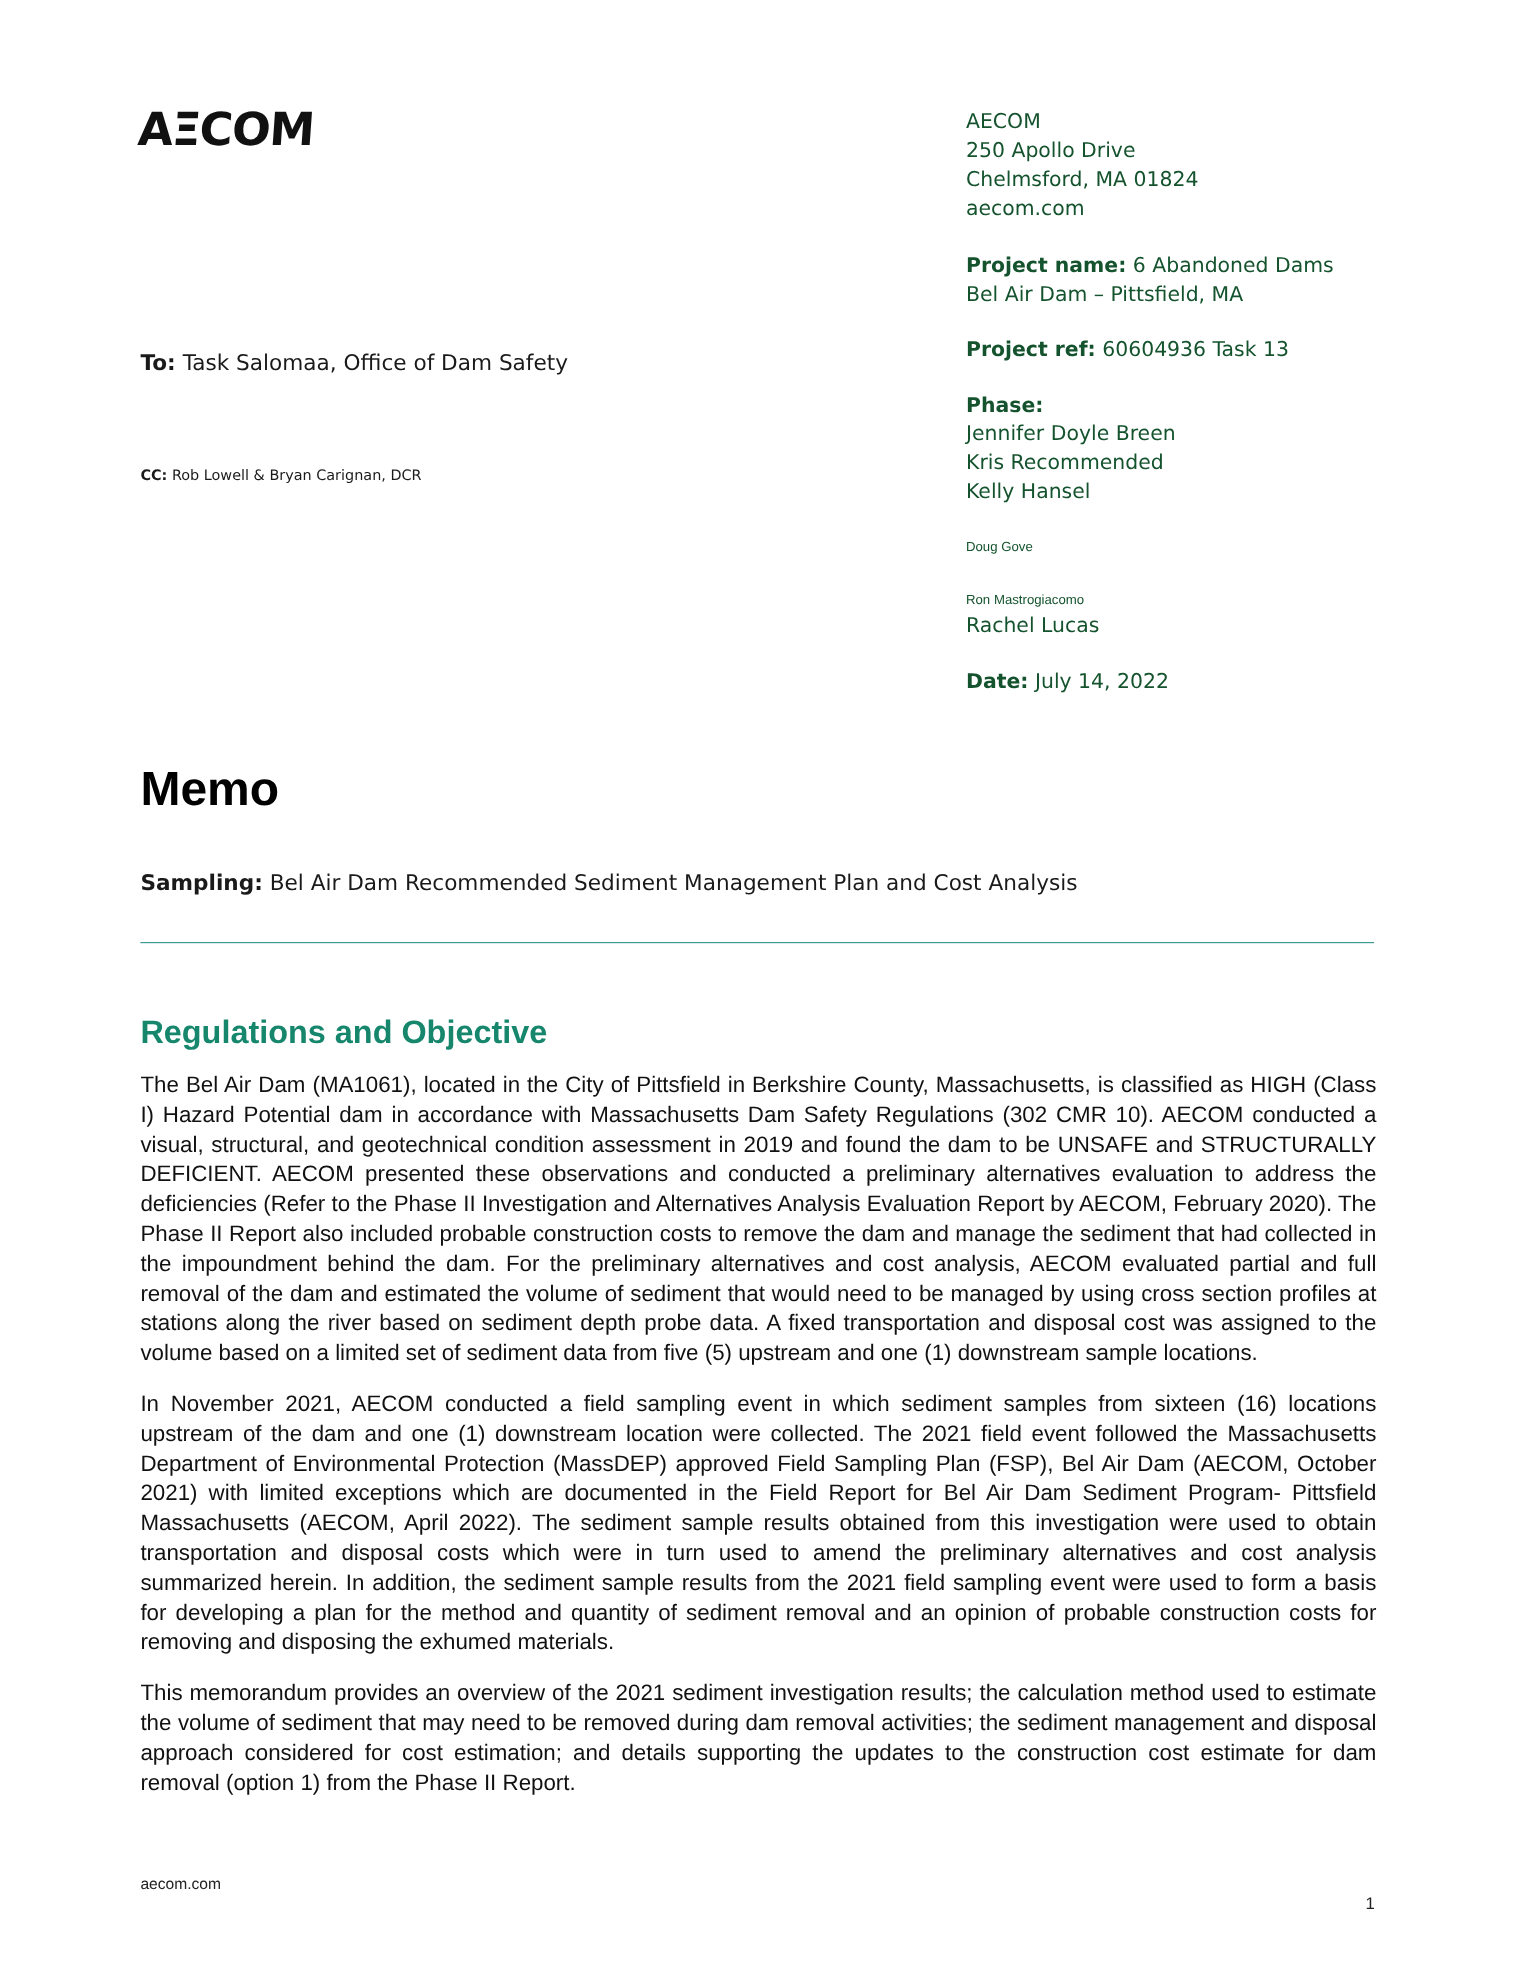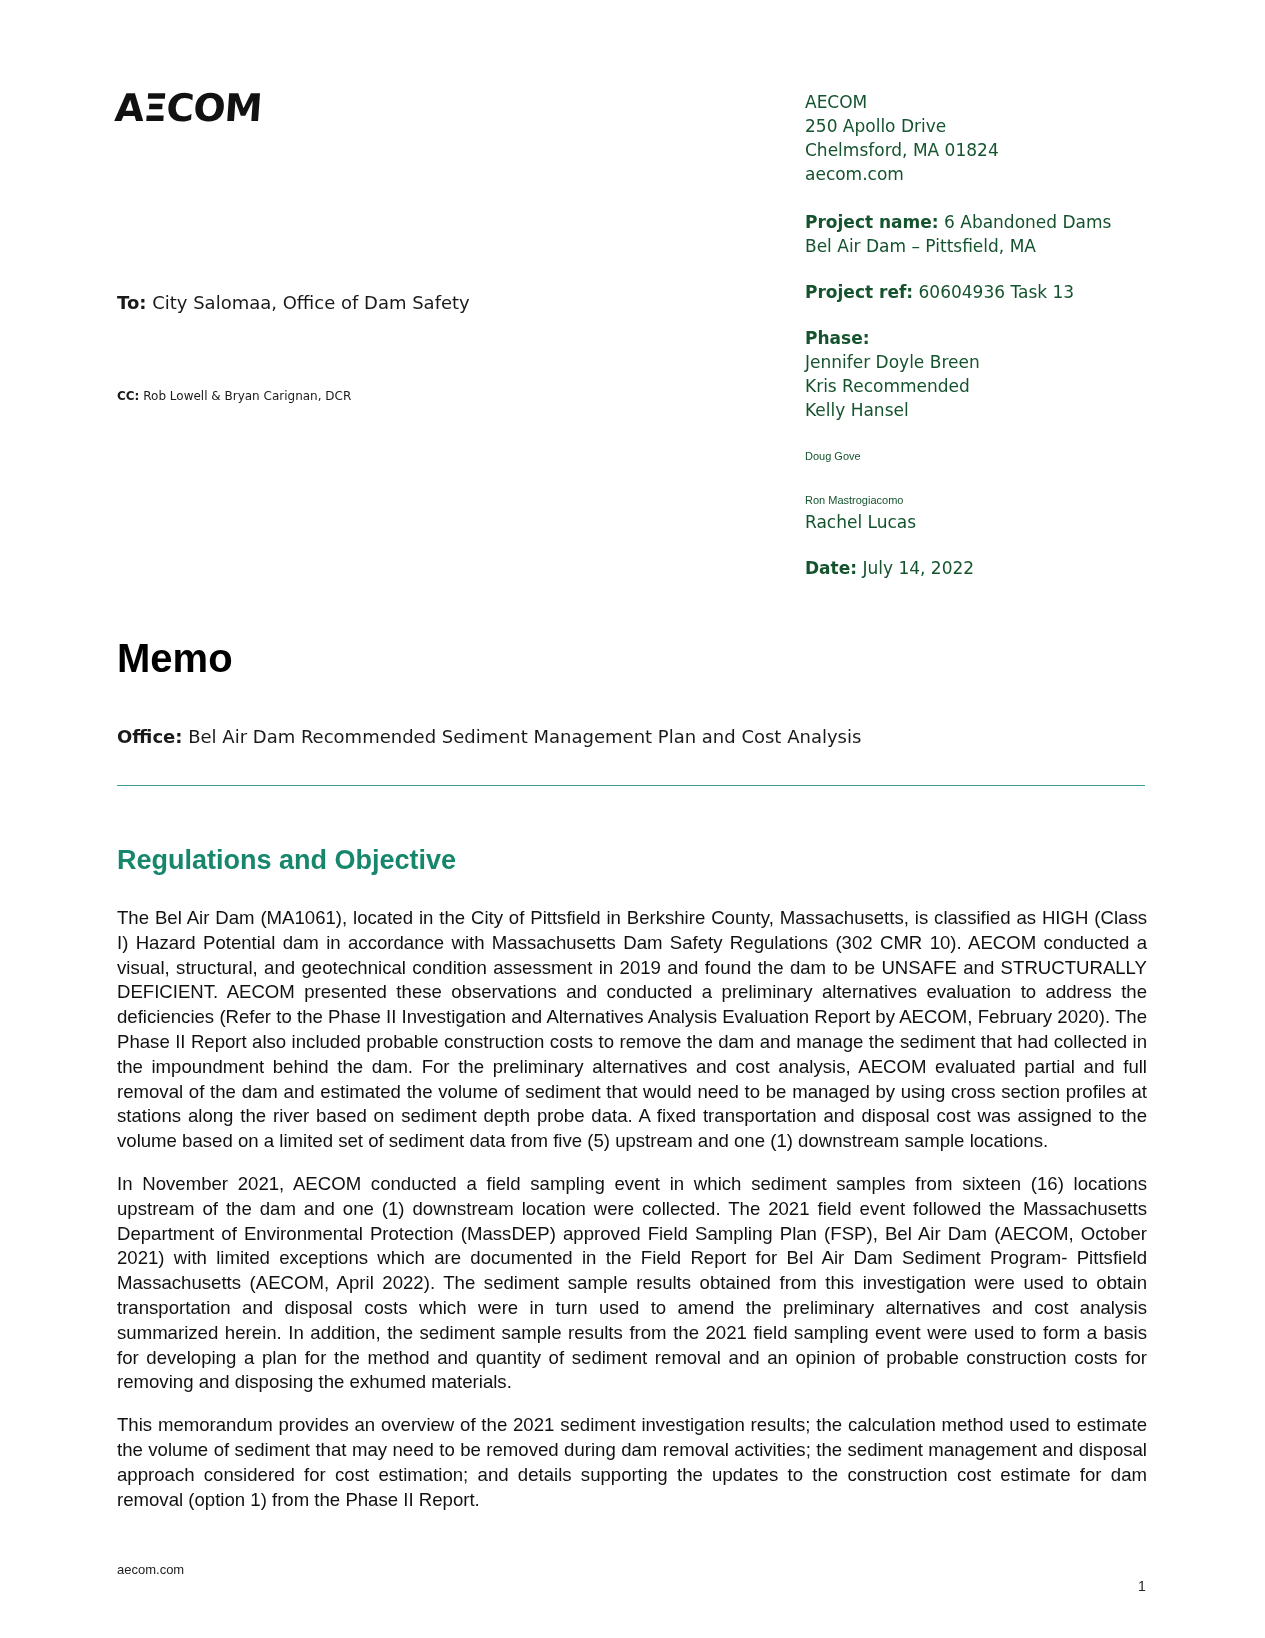"City Salomaa, Office of Dam" span { text: City -> Task }
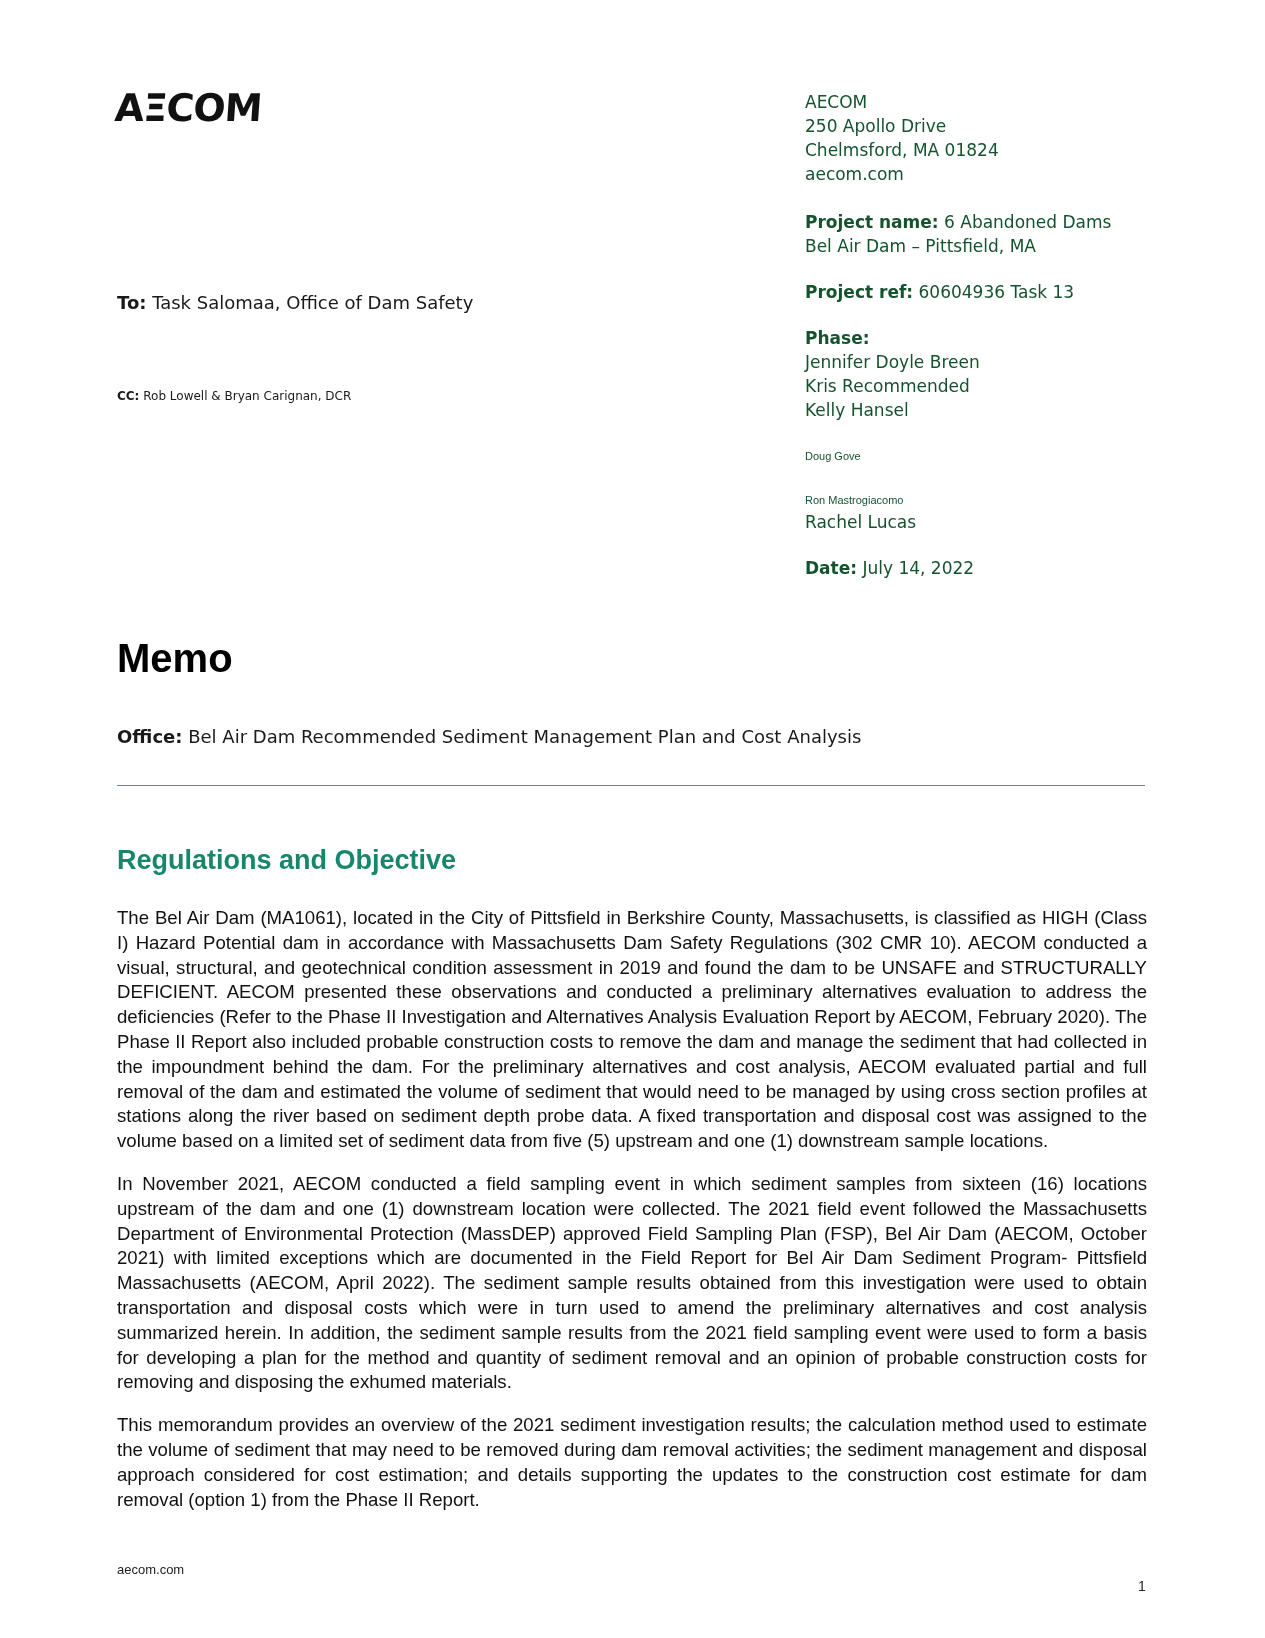"Office:" b { text: Office -> Sampling }
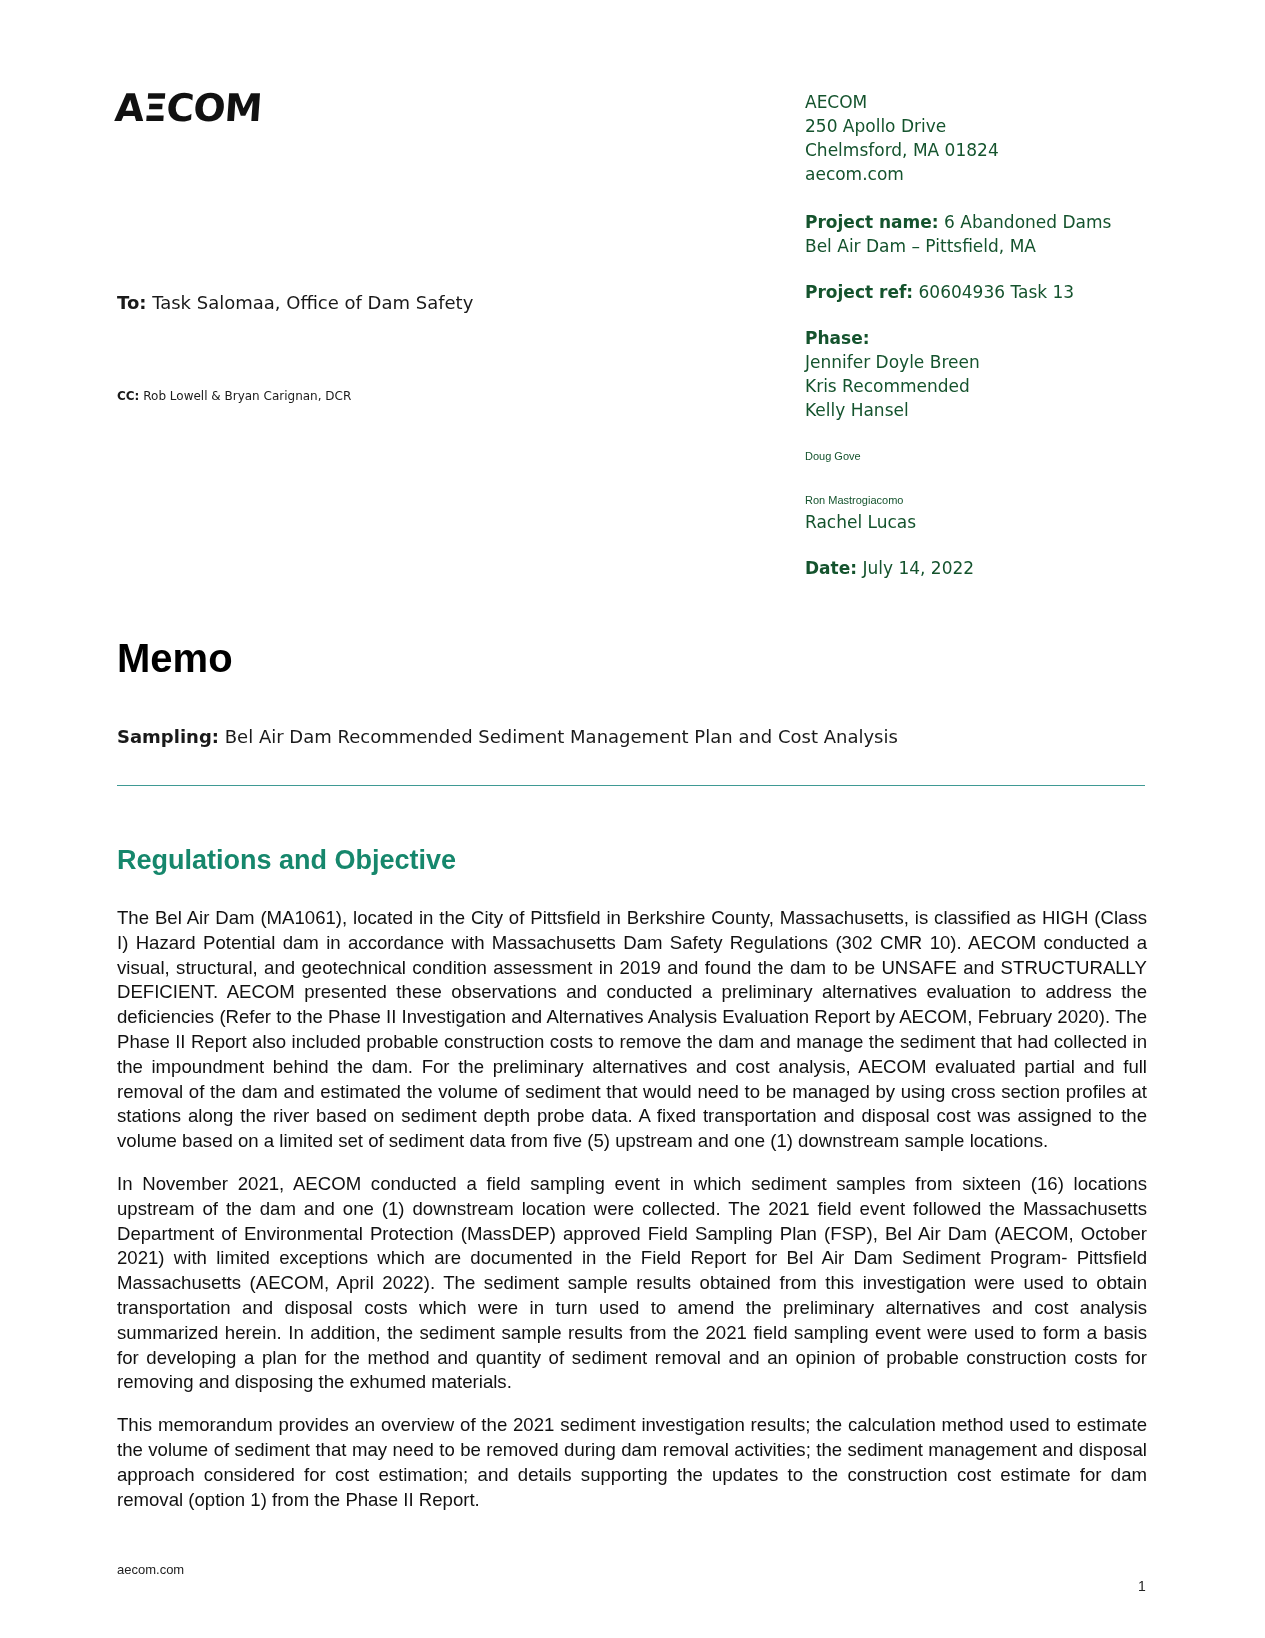"The Bel Air Dam (MA1061)," .body p { margin: 14px 0 18px 0 -> 0 0 18px 0 }
